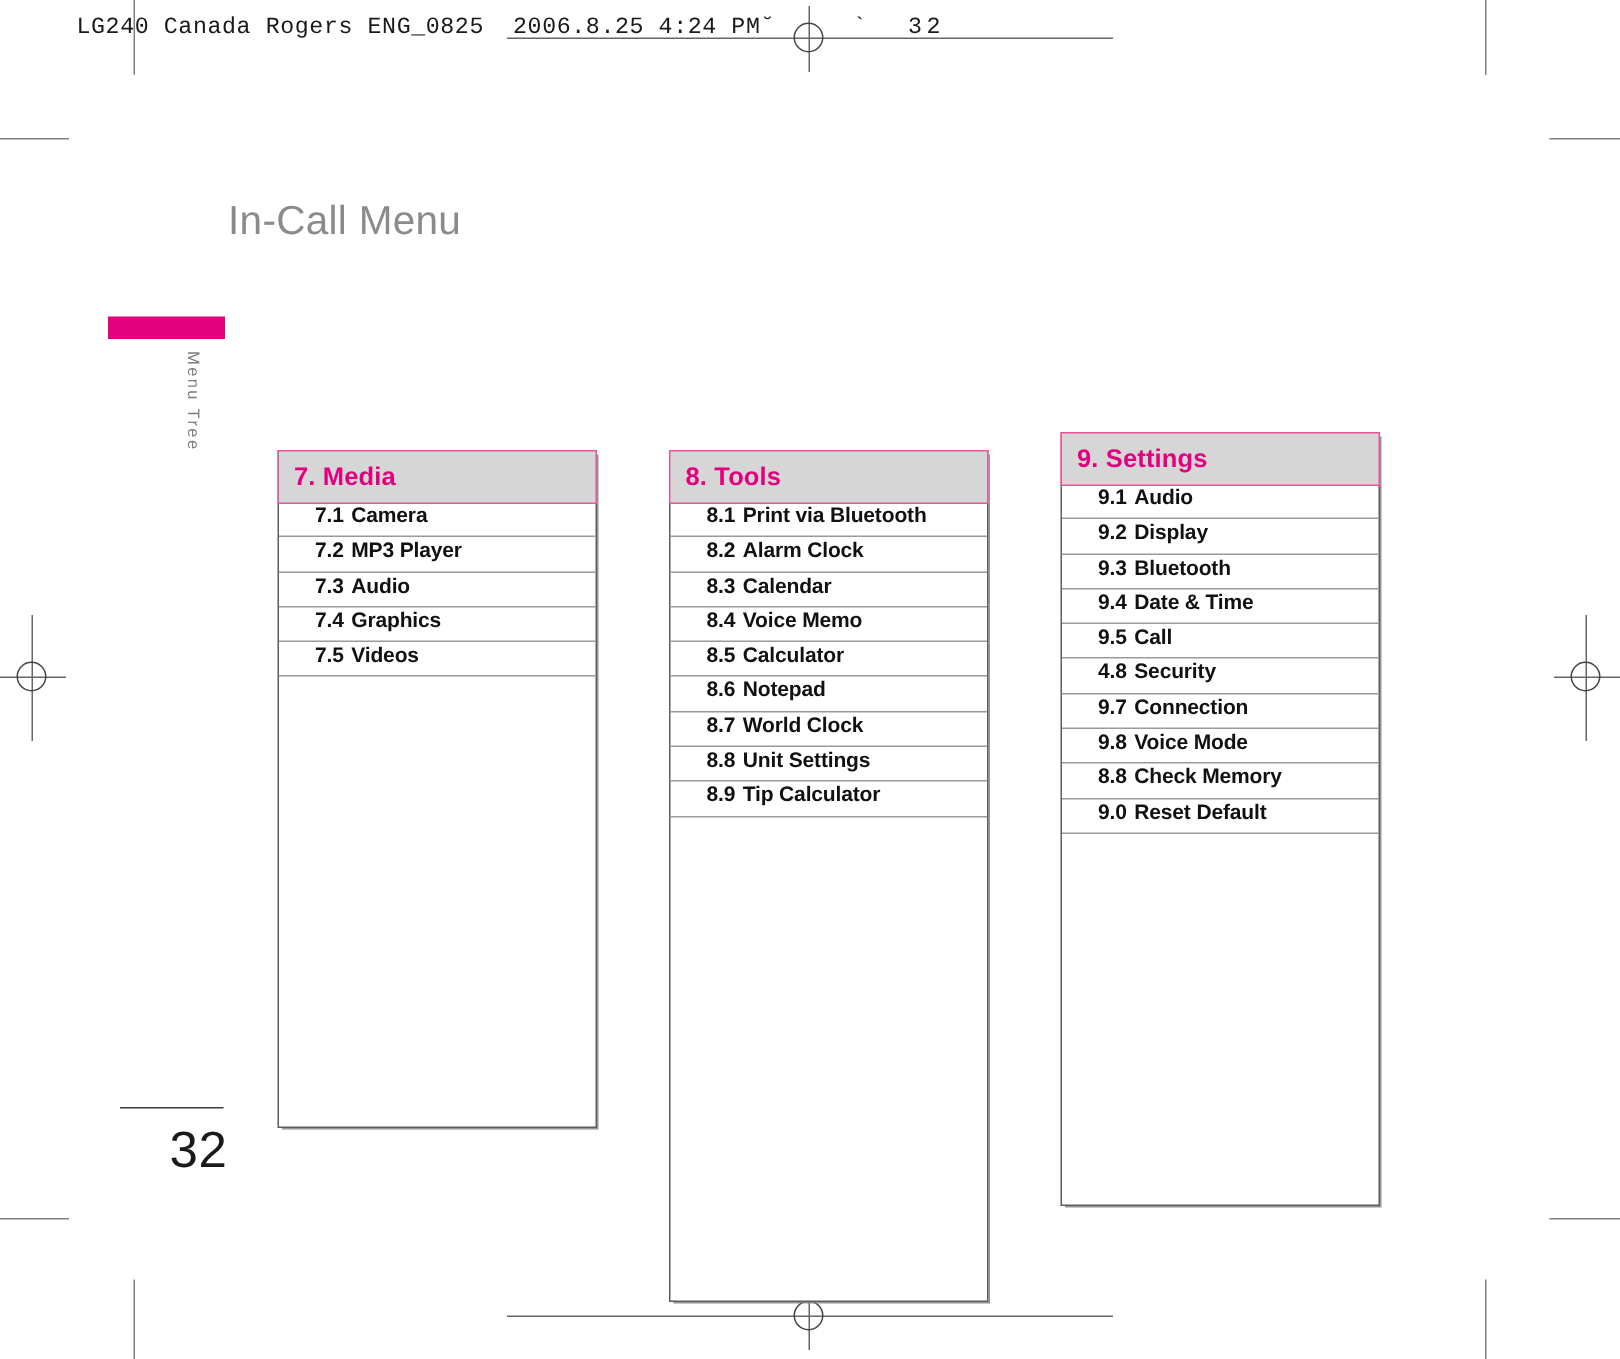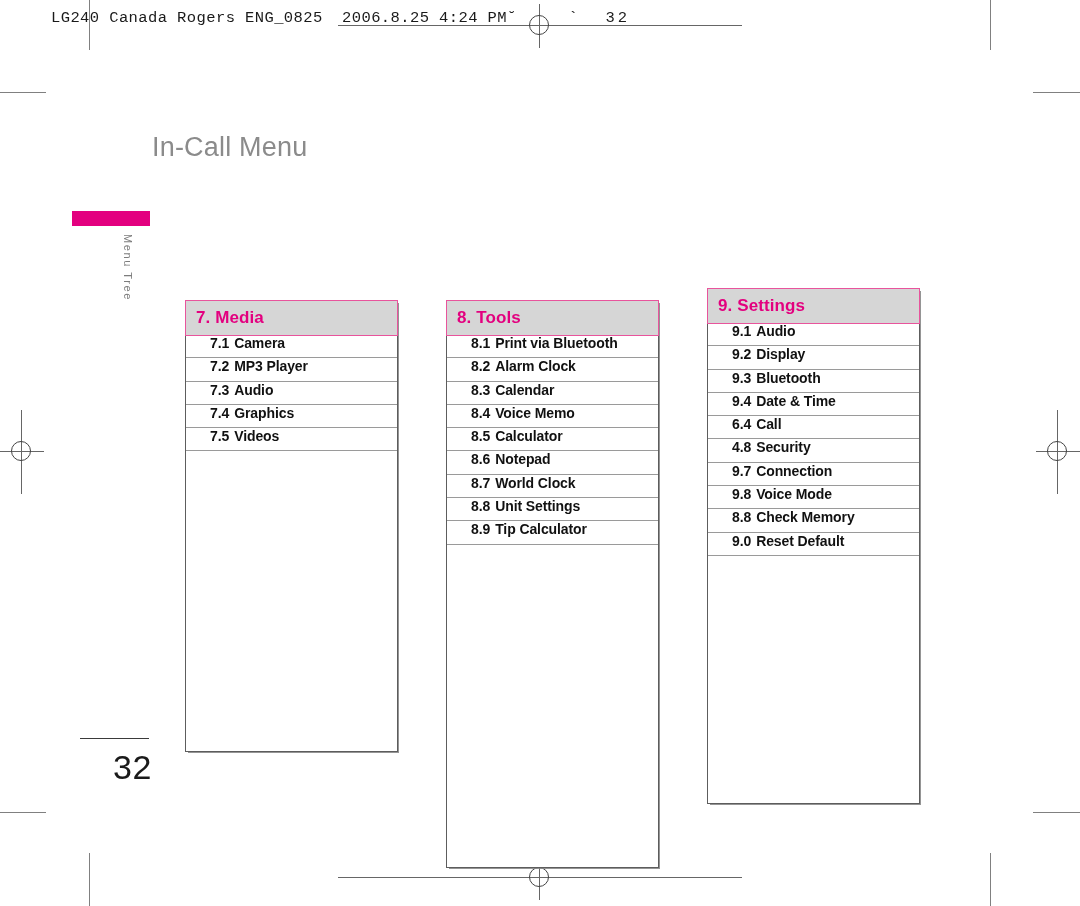"6.4" span.num { text: 6.4 -> 9.5 }
